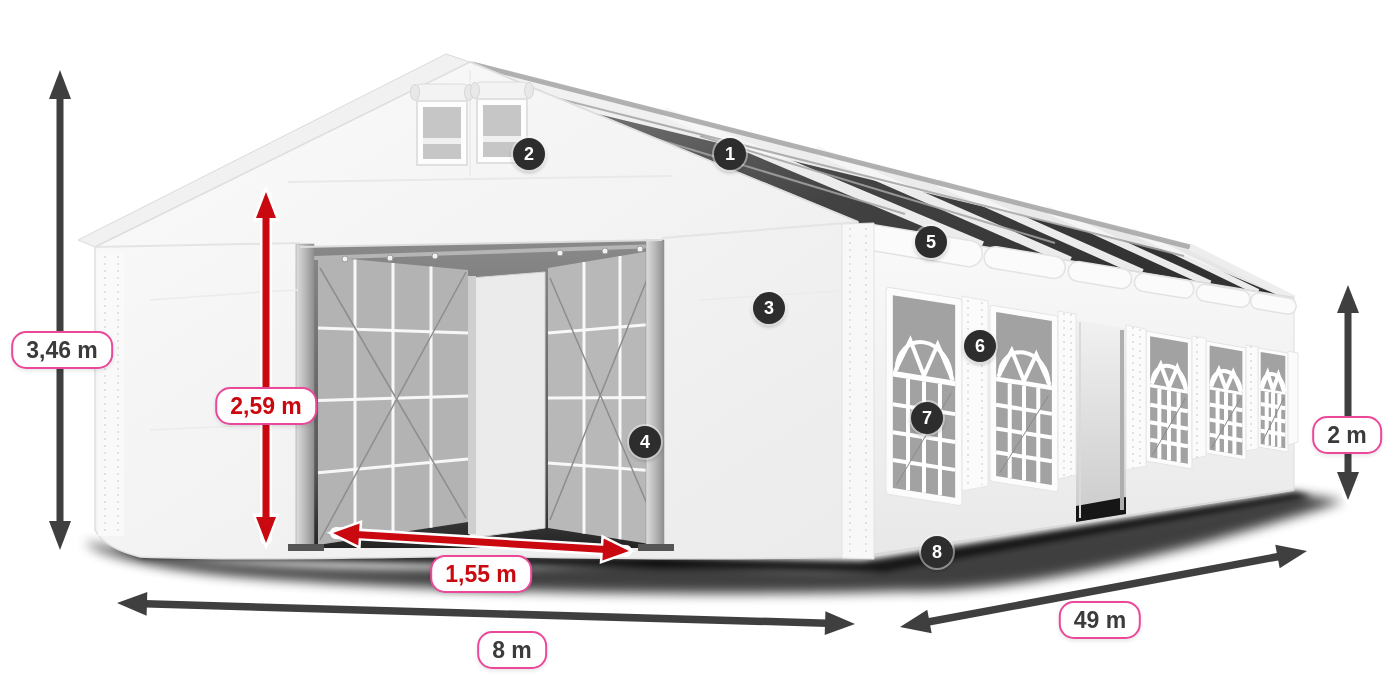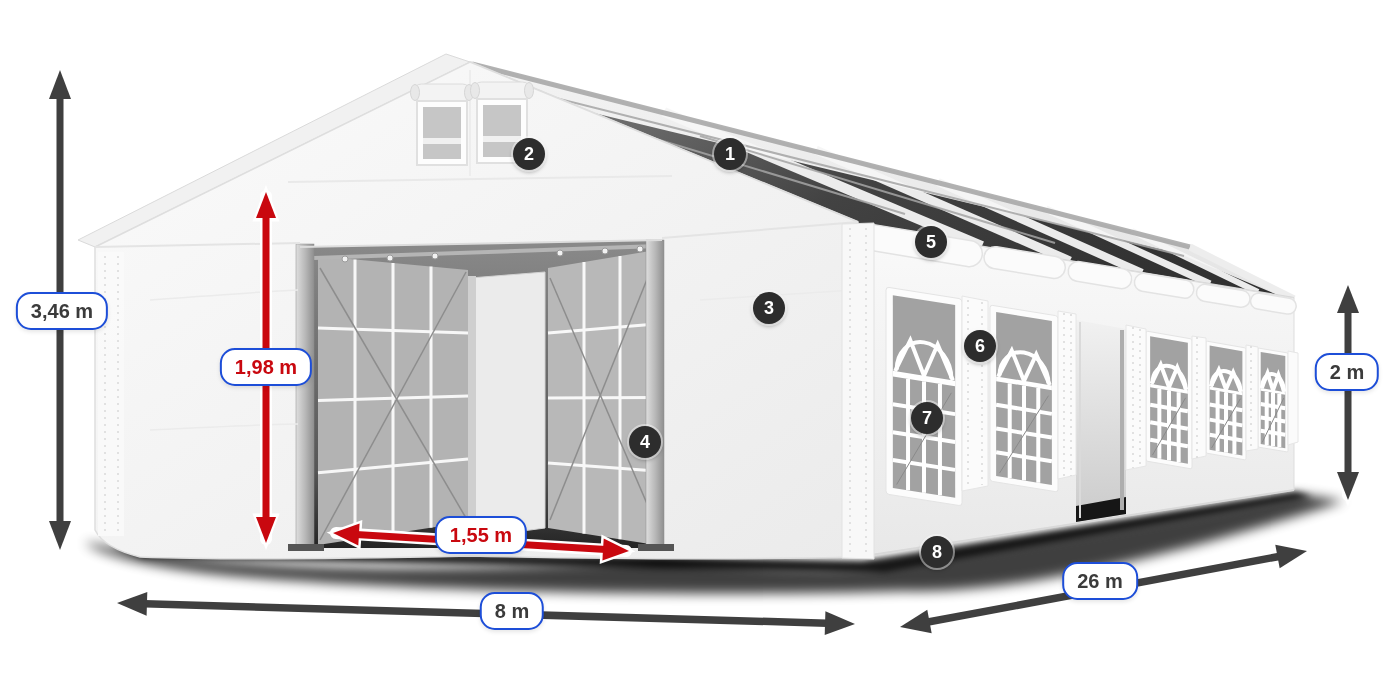"3,46 m" .pill { border: 2px solid #1d4ed8 -> 2px solid #ec4899; font-size: 20px -> 23px; margin-top: none -> 39px }
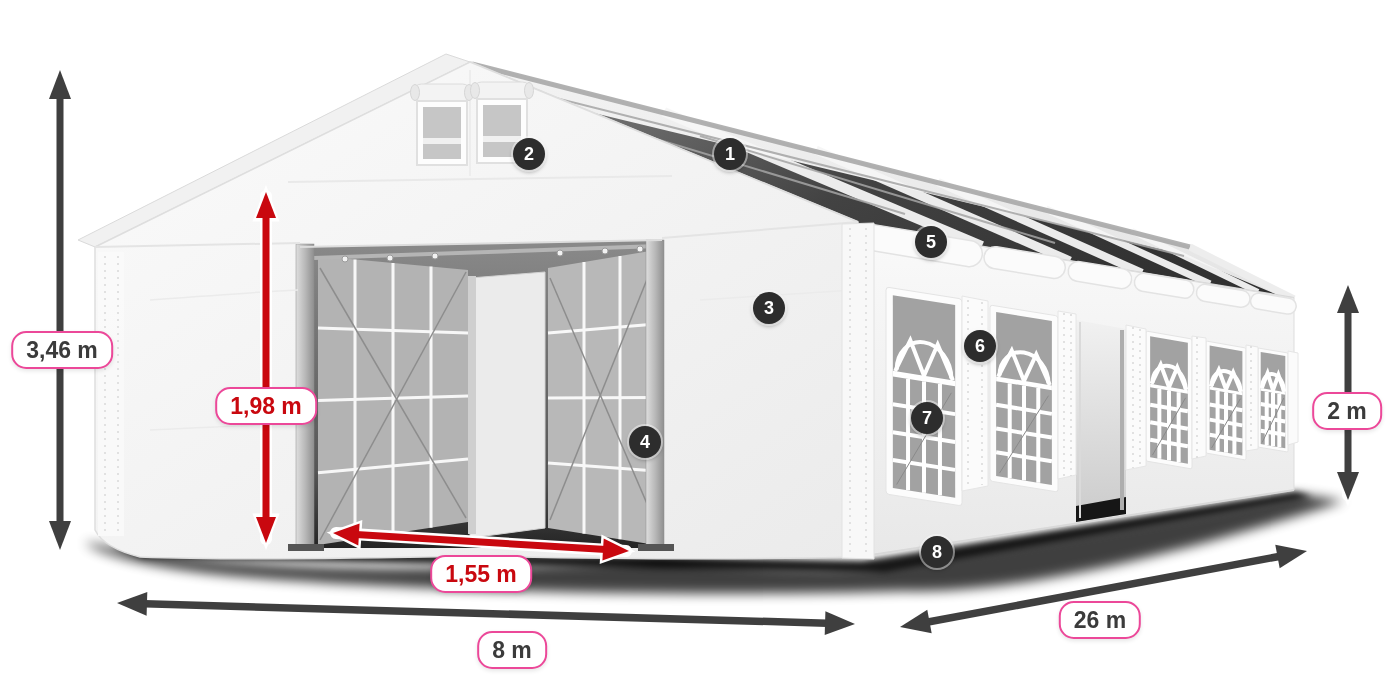"1,98 m" div.pill { text: 1,98 -> 2,59 }
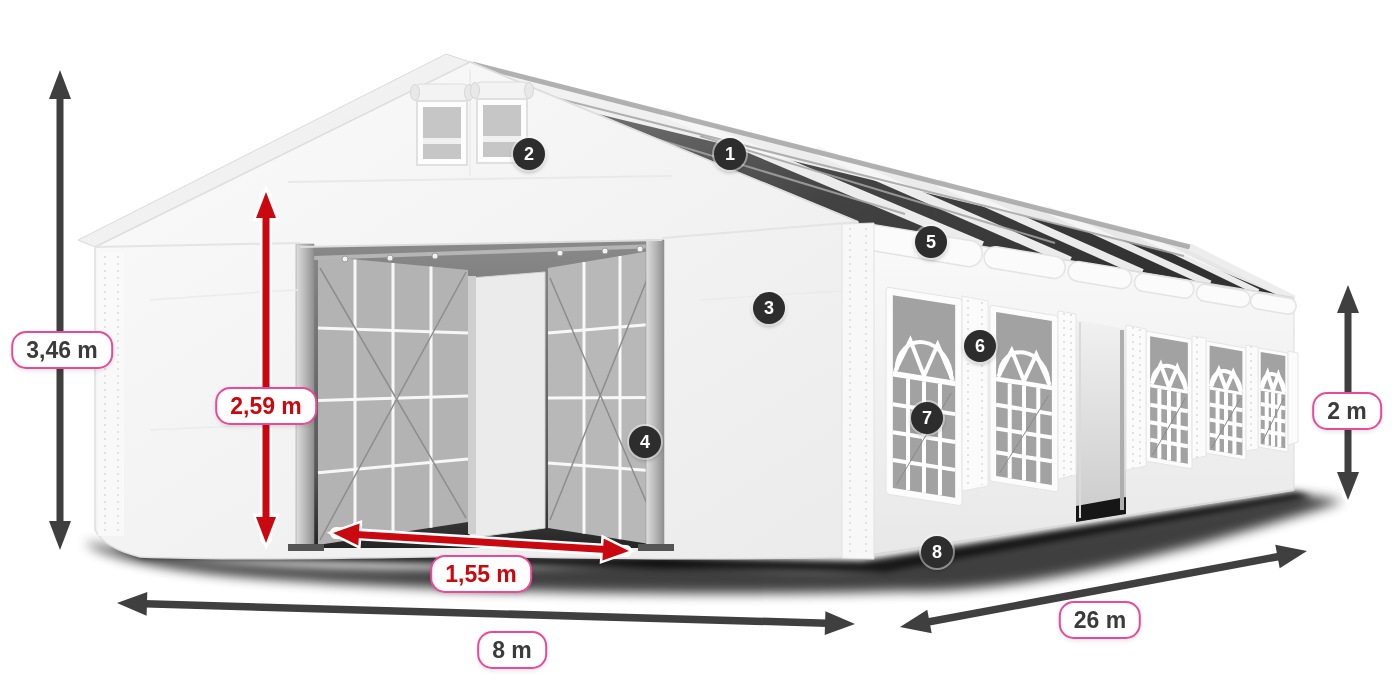"2 m" div.pill { top: 372px -> 396px }
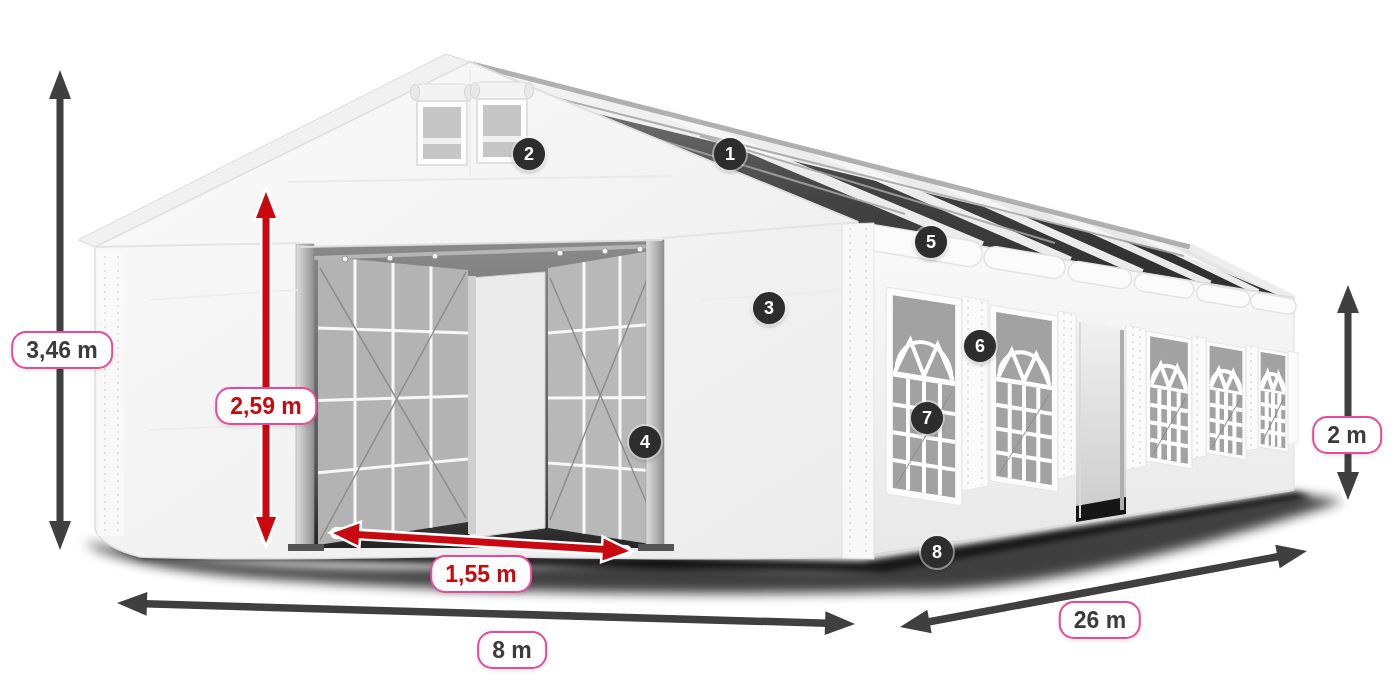"26 m" div.pill { text: 26 -> 49 }
